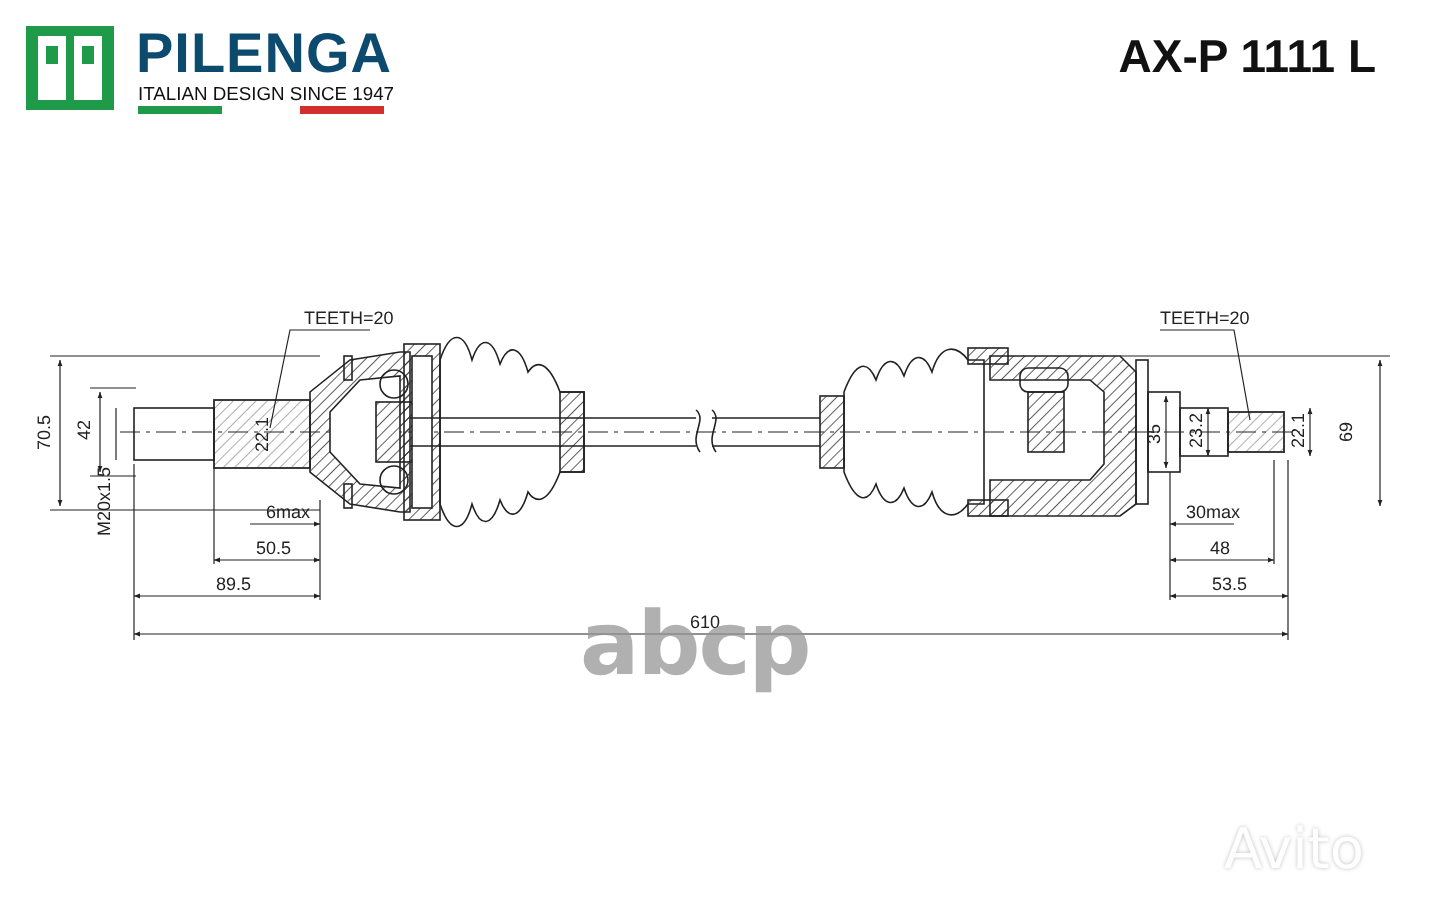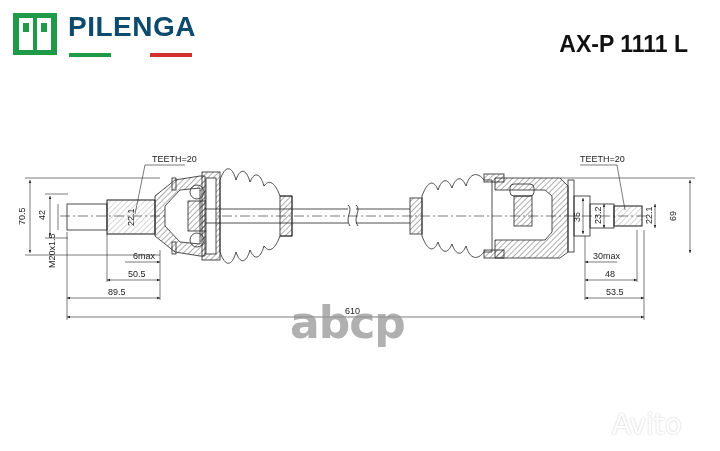"AX-P 1111 L" .part-no { top: 31px -> 15px }
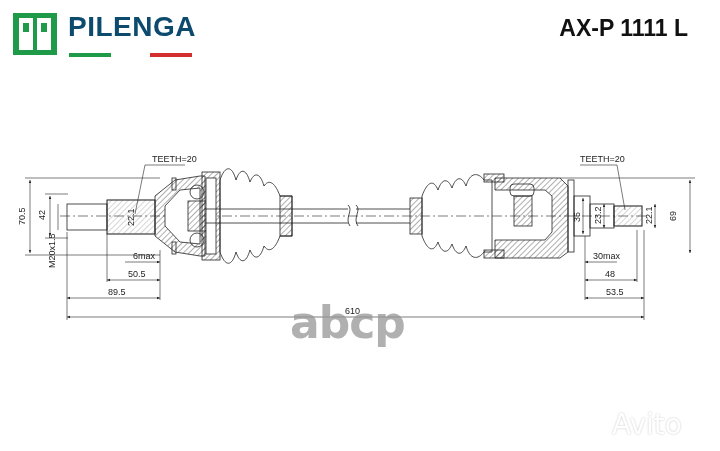"ITALIAN DESIGN SINCE 1947" div.logo-tag { html: none -> <div>ITALIAN DESIGN SINCE 1947</div> }
